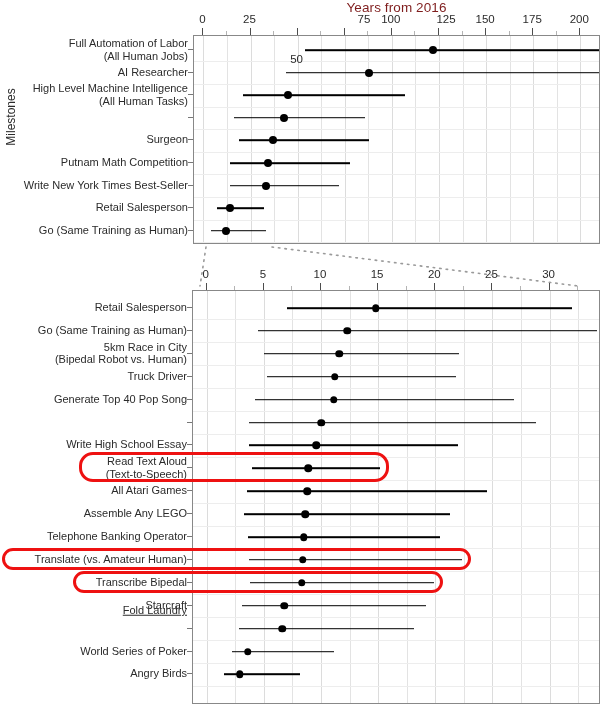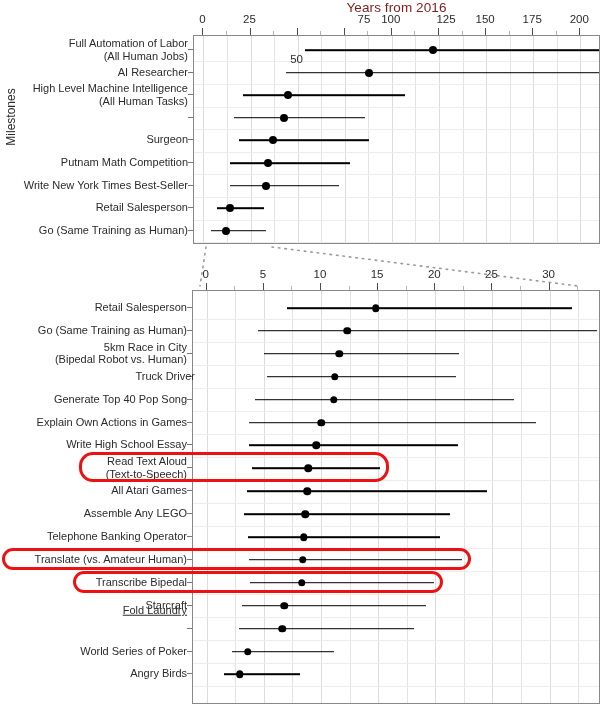"Truck Driver" div.row-label { left: 8px -> 0px }
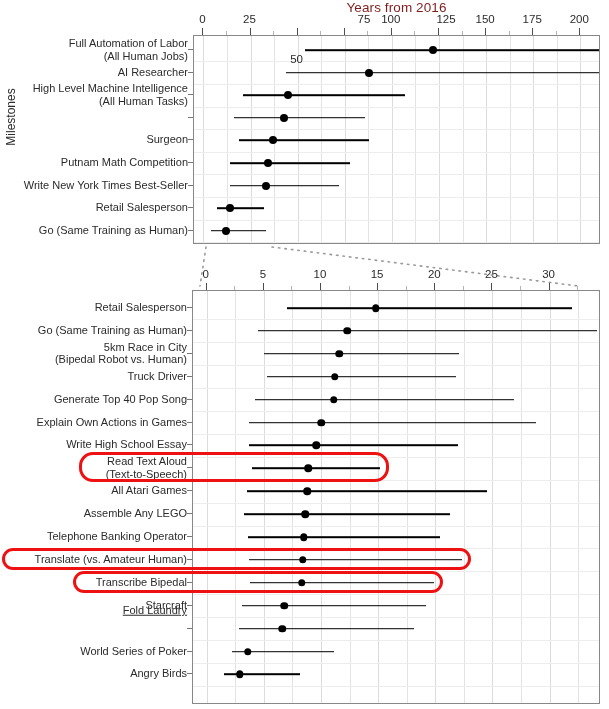"Explain Own Actions in Games" div.row-label { html: <div>Explain Own Actions in Games</div> -> none }
